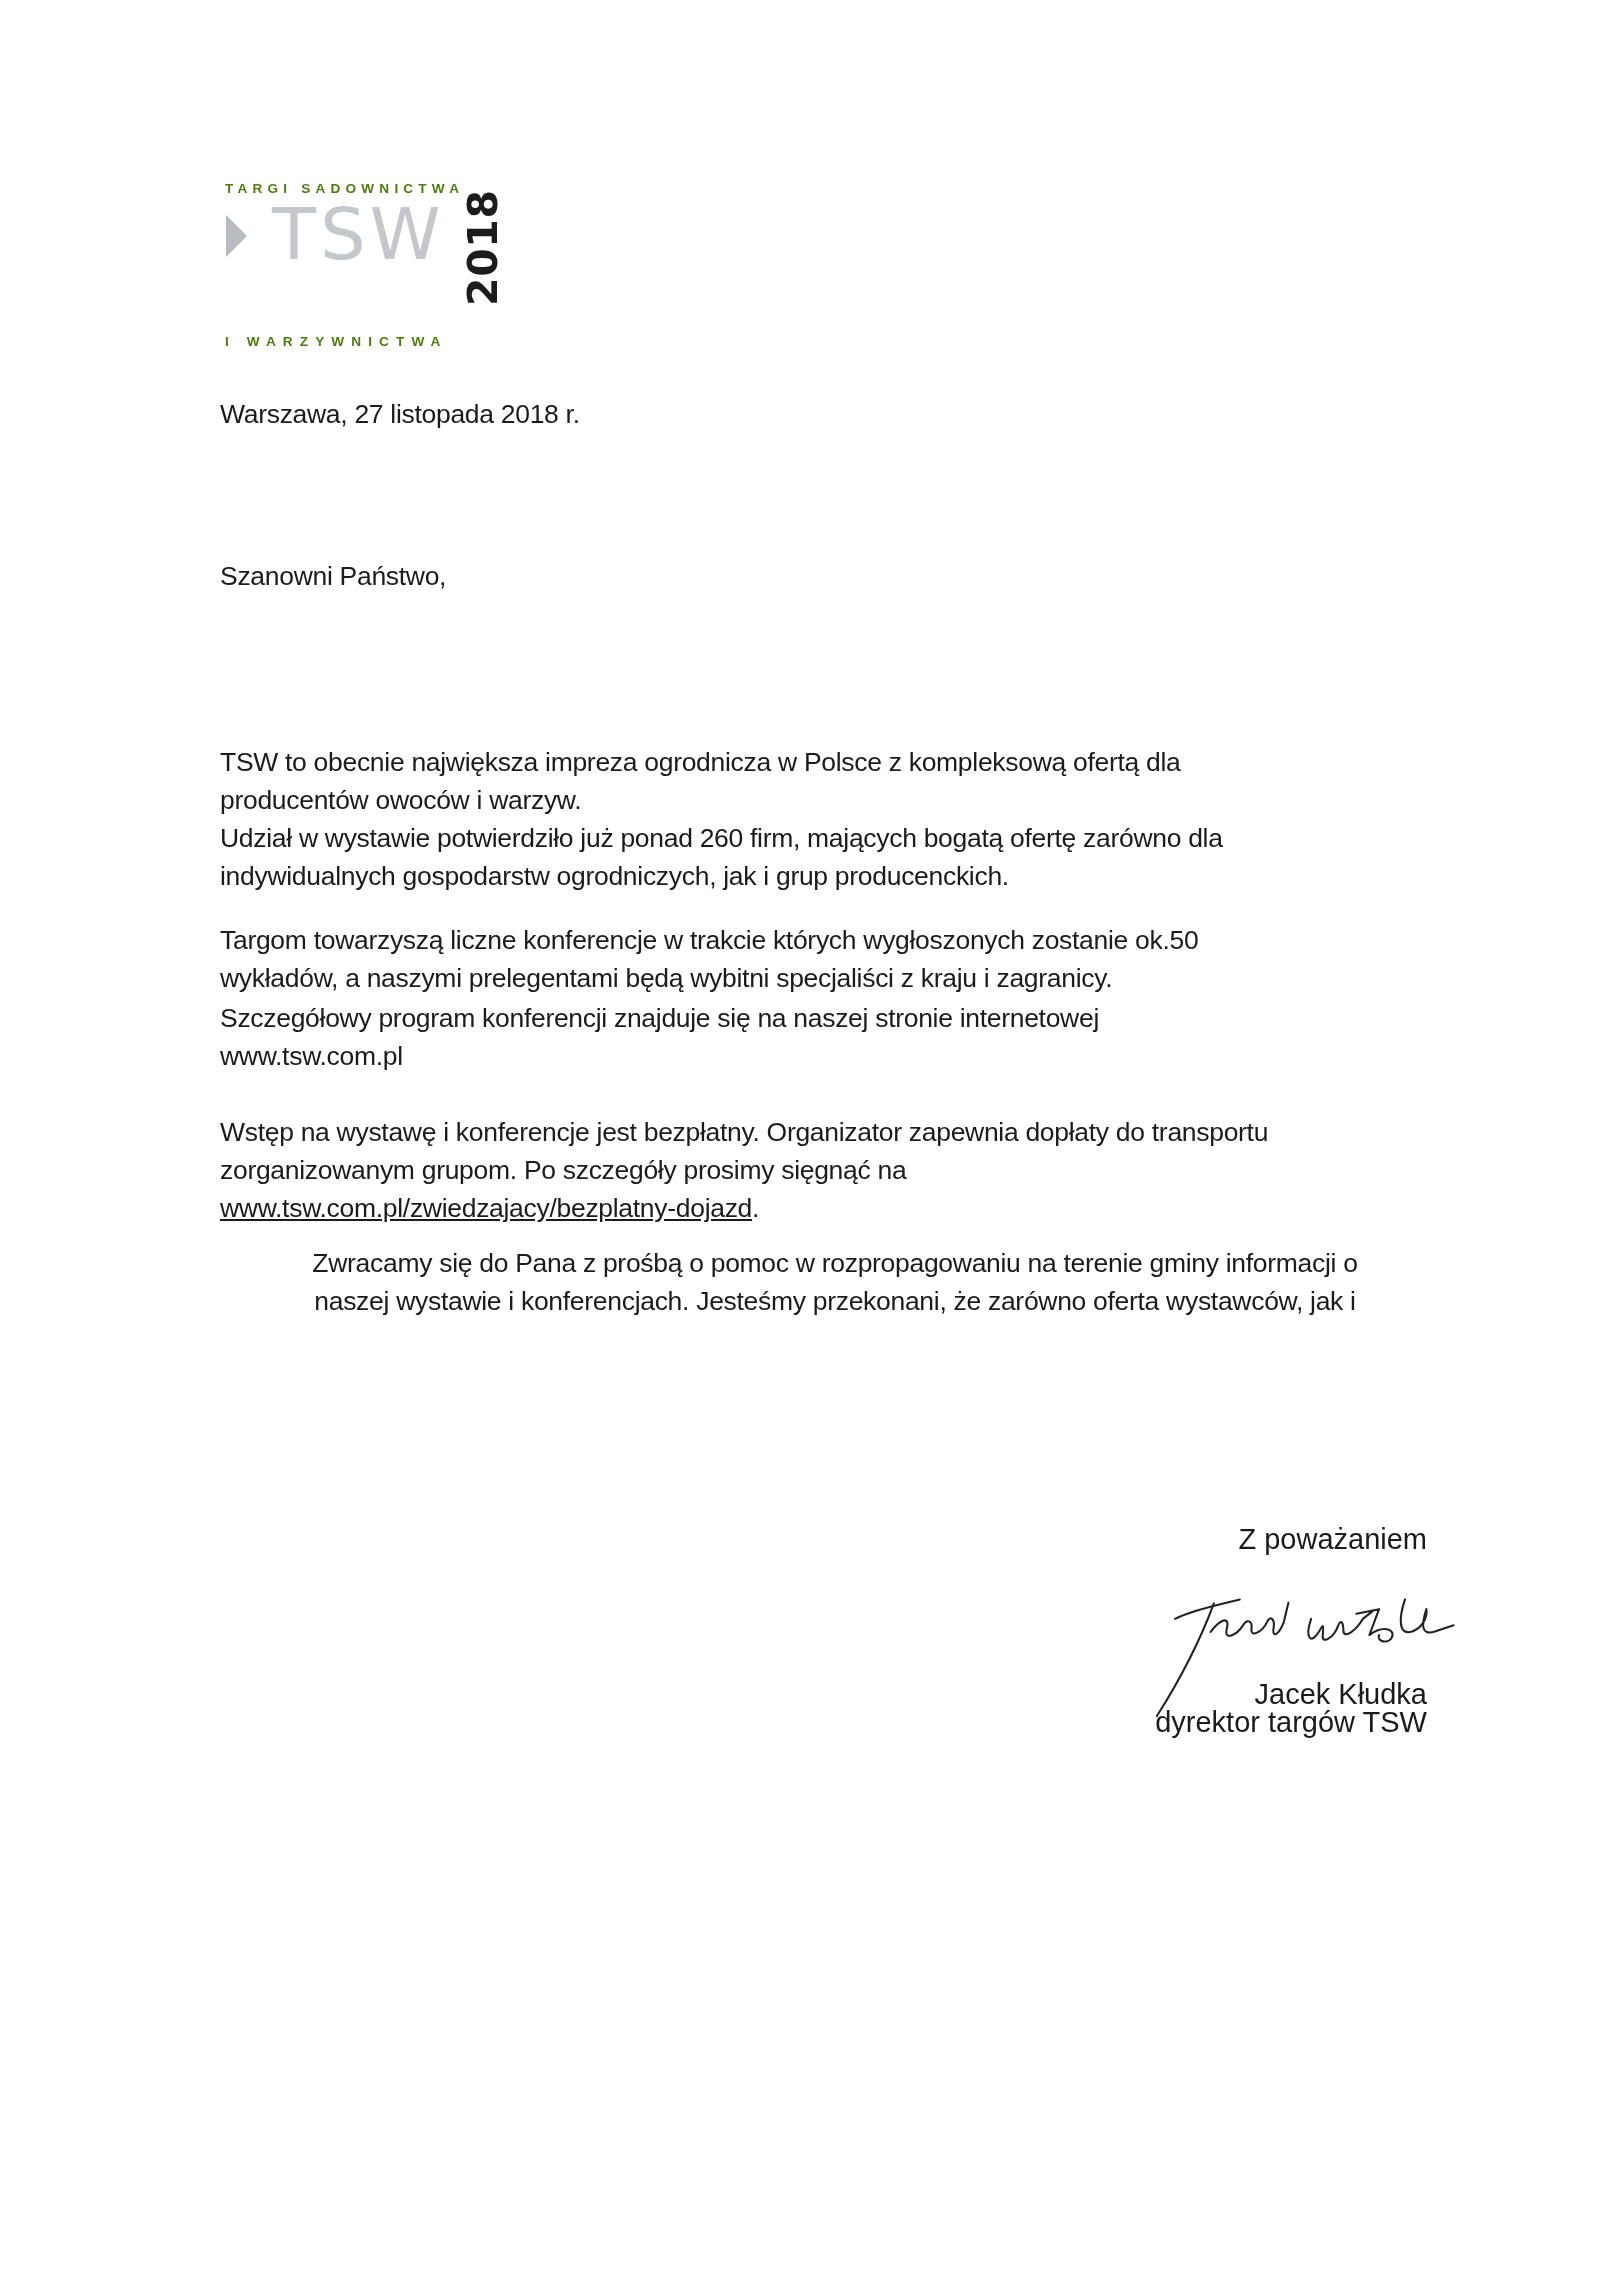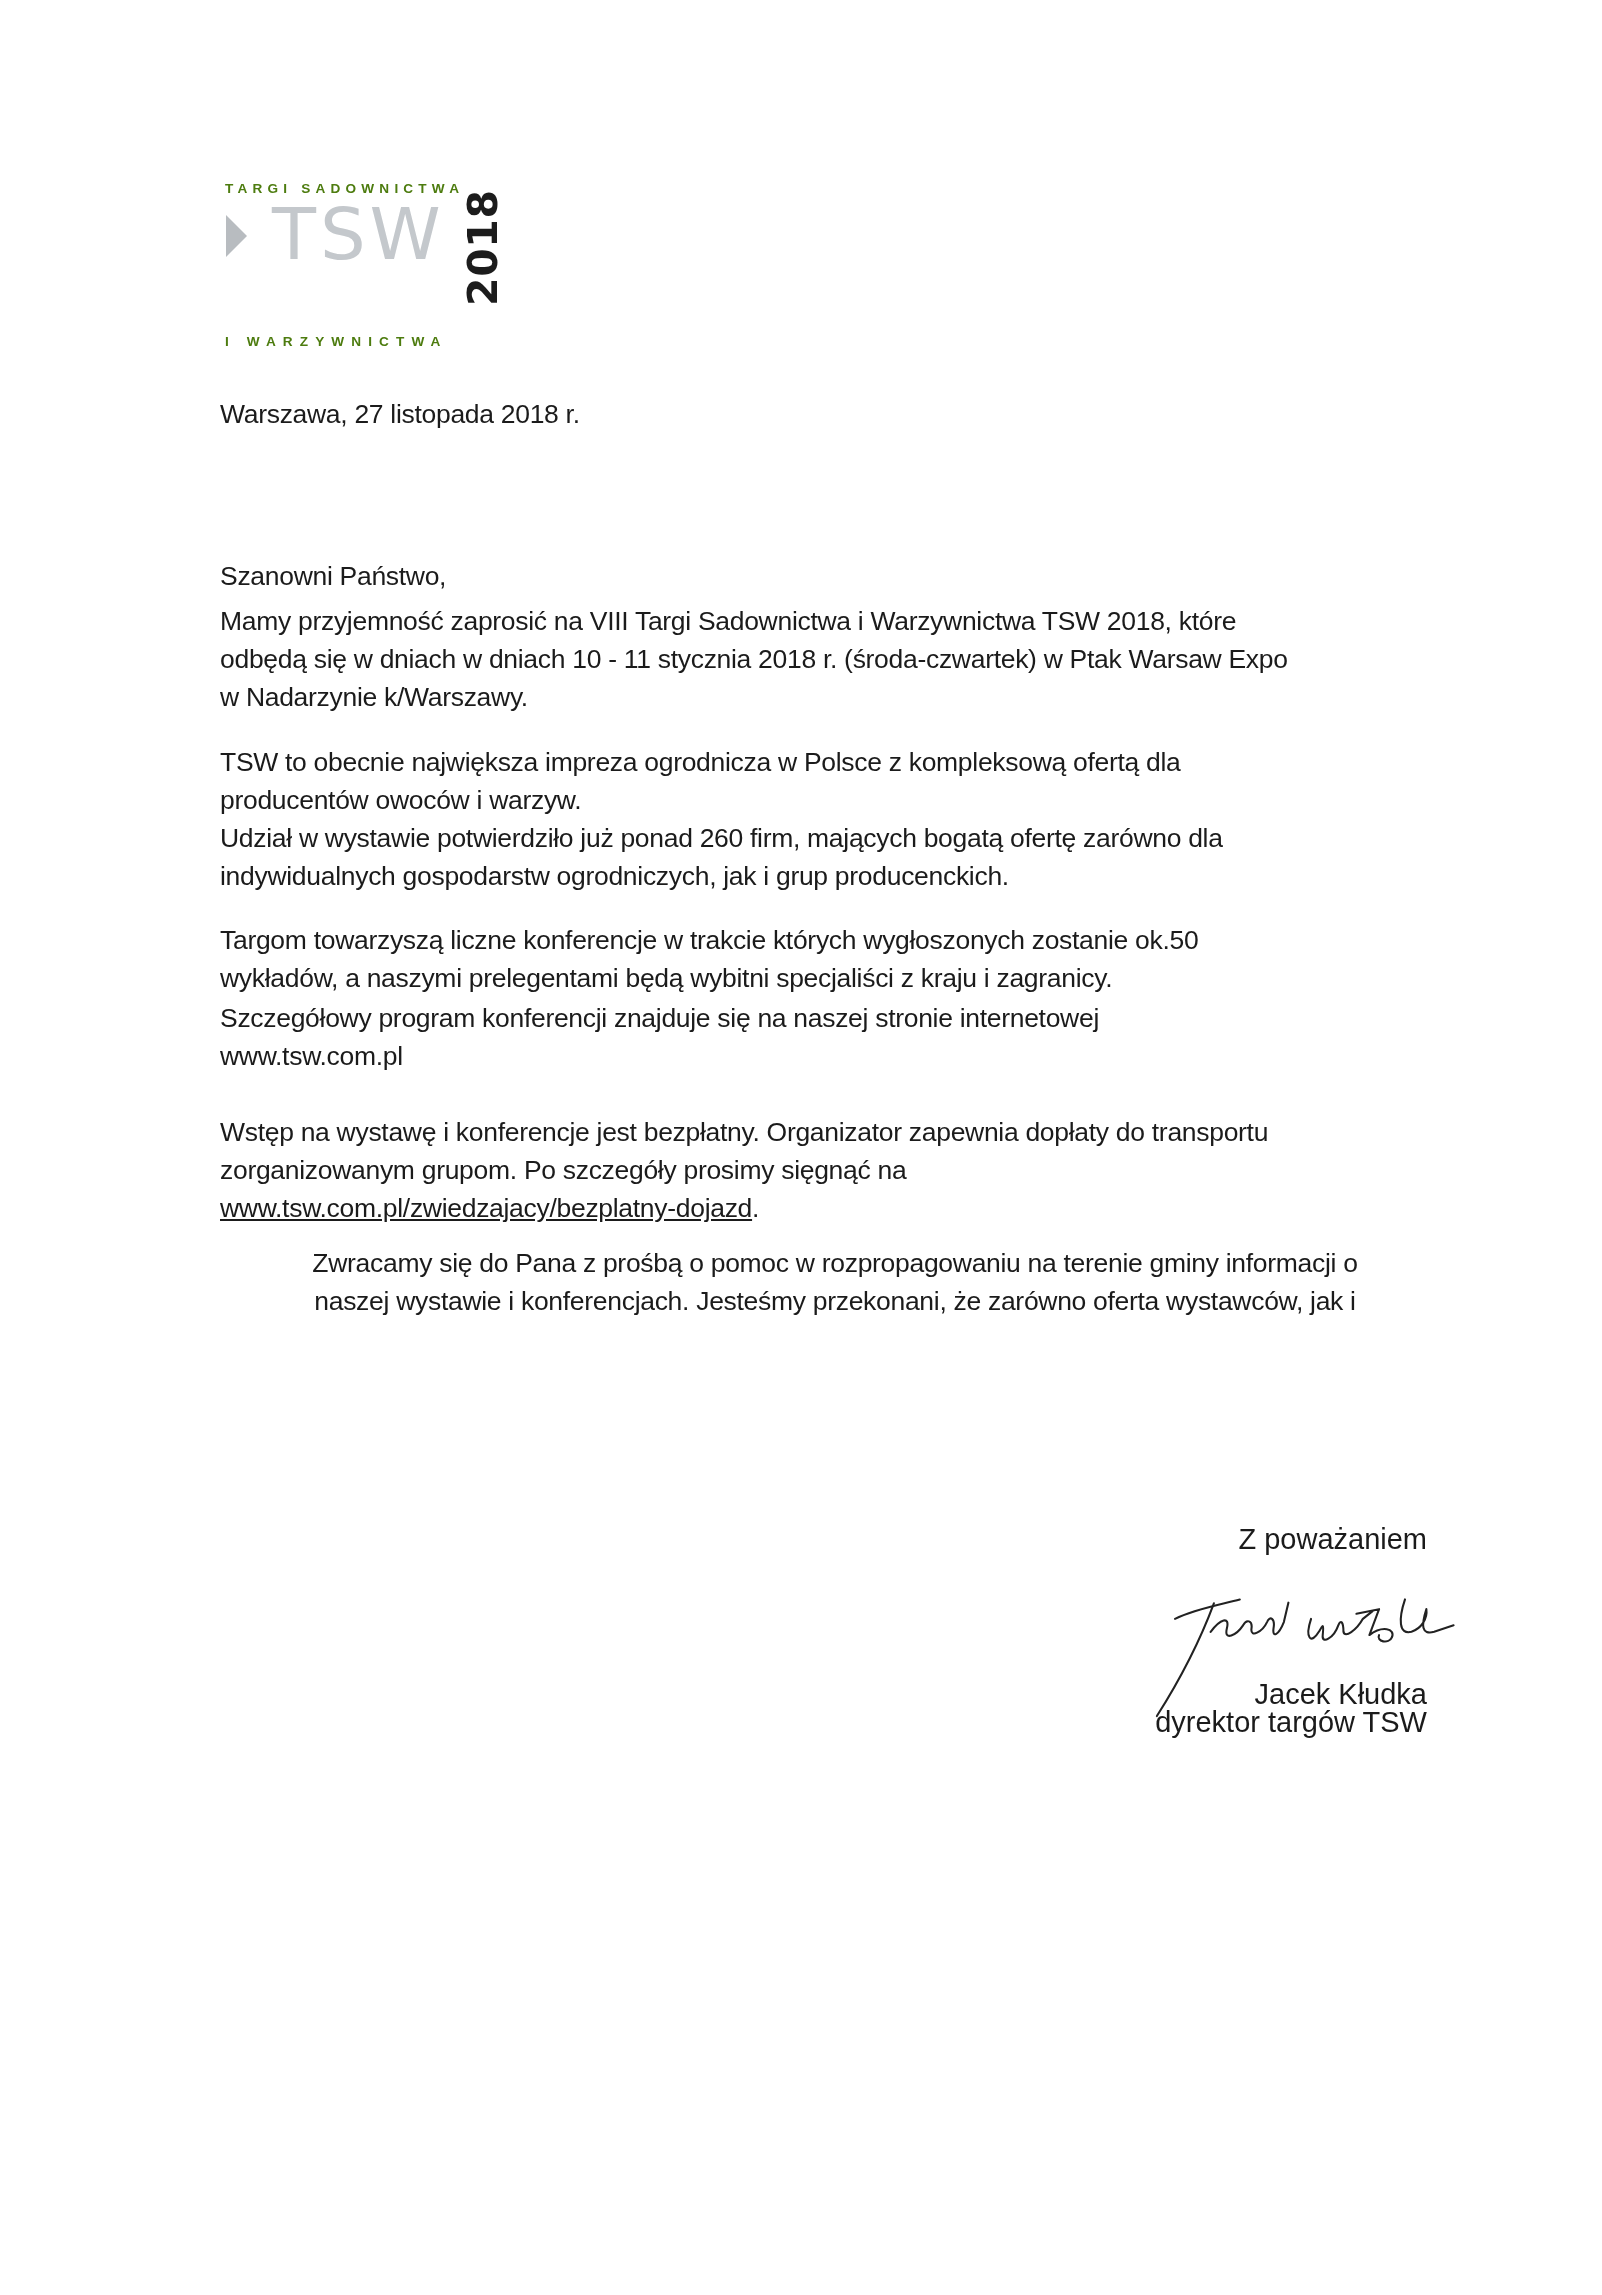"Mamy przyjemność zaprosić na VIII" div.p { html: <div> <div>Mamy przyjemność zaprosić na VIII Targi Sadownictwa i Warzywnictwa TSW 2018, które</div> <div>odbędą się w dniach w dniach 10 - 11 stycznia 2018 r. (środa-czwartek) w Ptak Warsaw Expo</div> <div>w Nadarzynie k/Warszawy.</div> </div> -> none }
